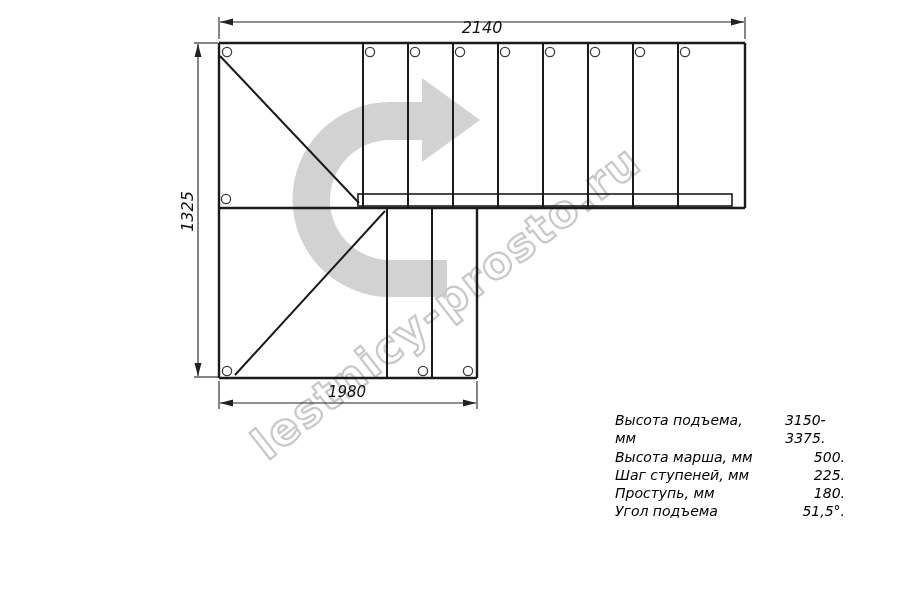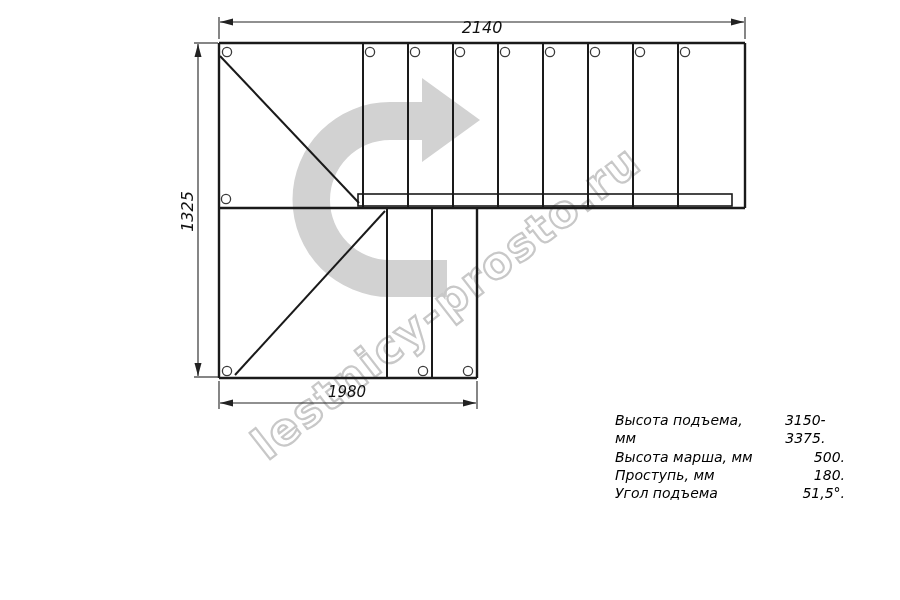"Шаг ступеней, мм" div.spec-row { html: none -> <div> <span>Шаг ступеней, мм</span> <span>225.</span> </div> }
